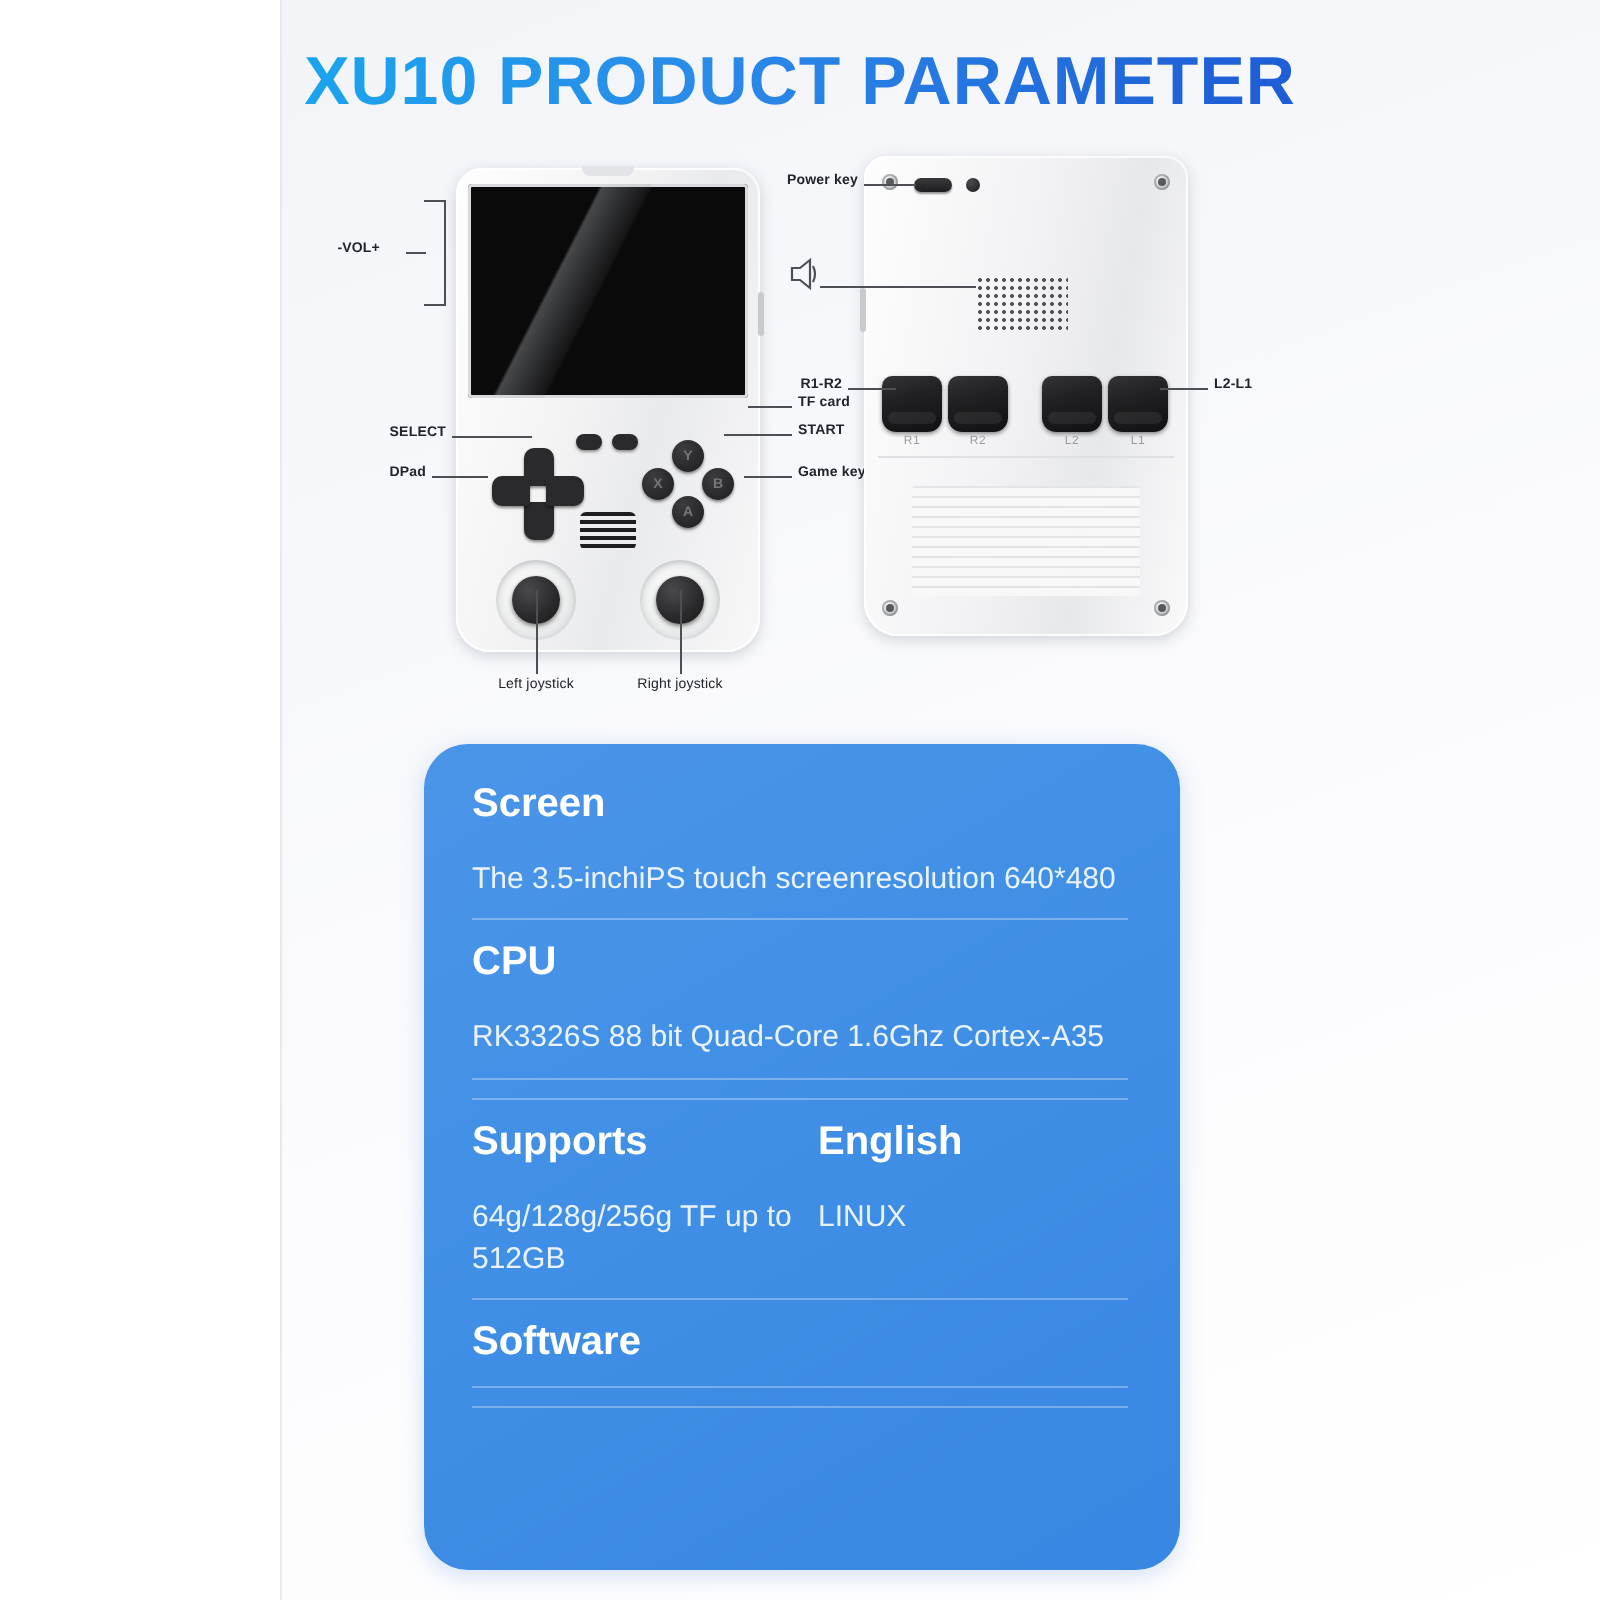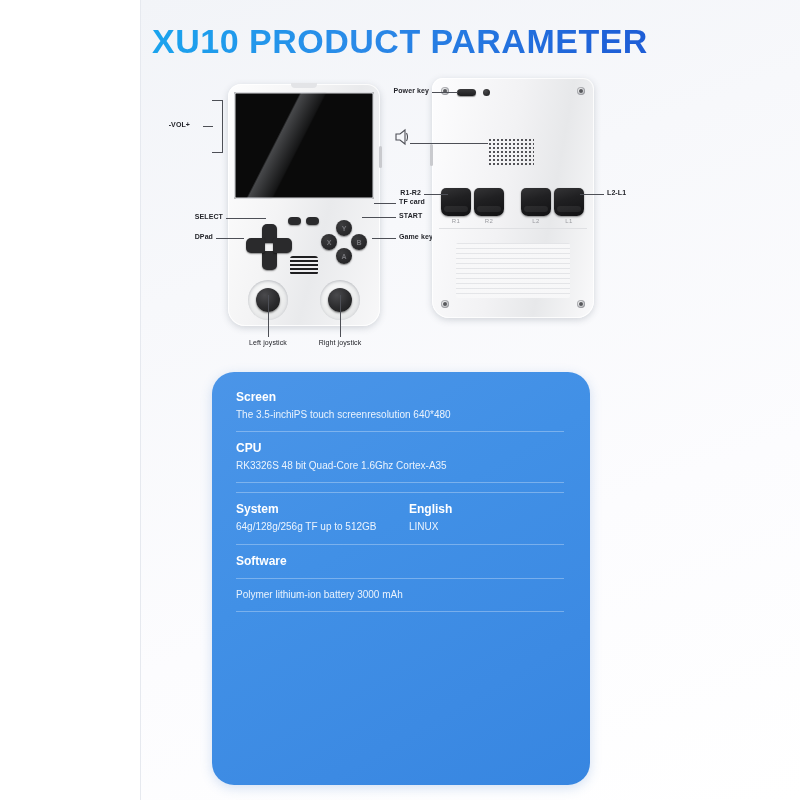"Screen" .spec-label { font-size: 12px -> 20px }
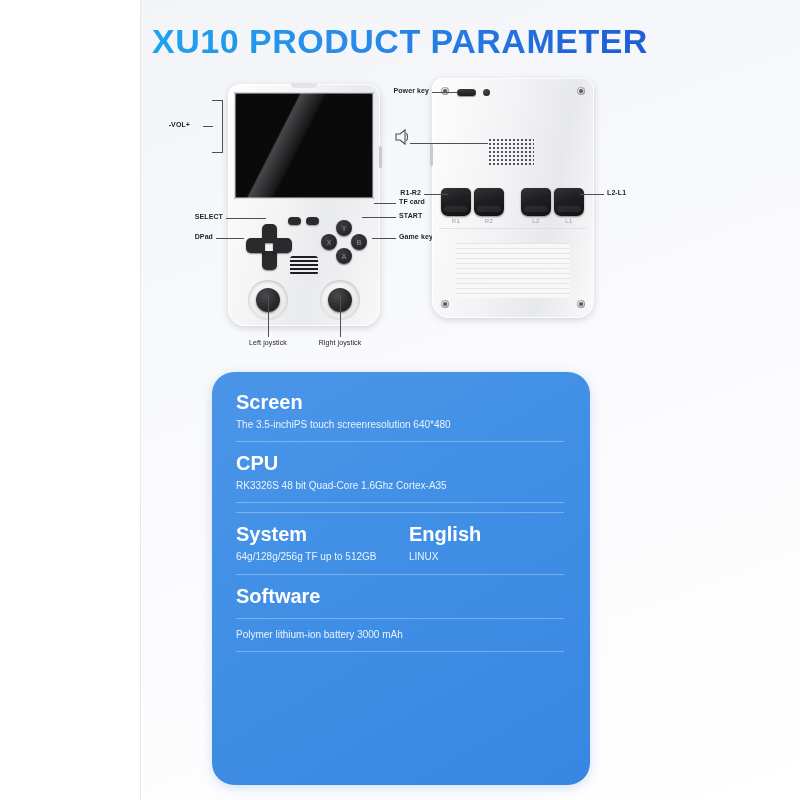"The 3.5-inchiPS touch screenresolution" .spec-value { font-size: 10px -> 15px; margin-top: 3px -> 14px }
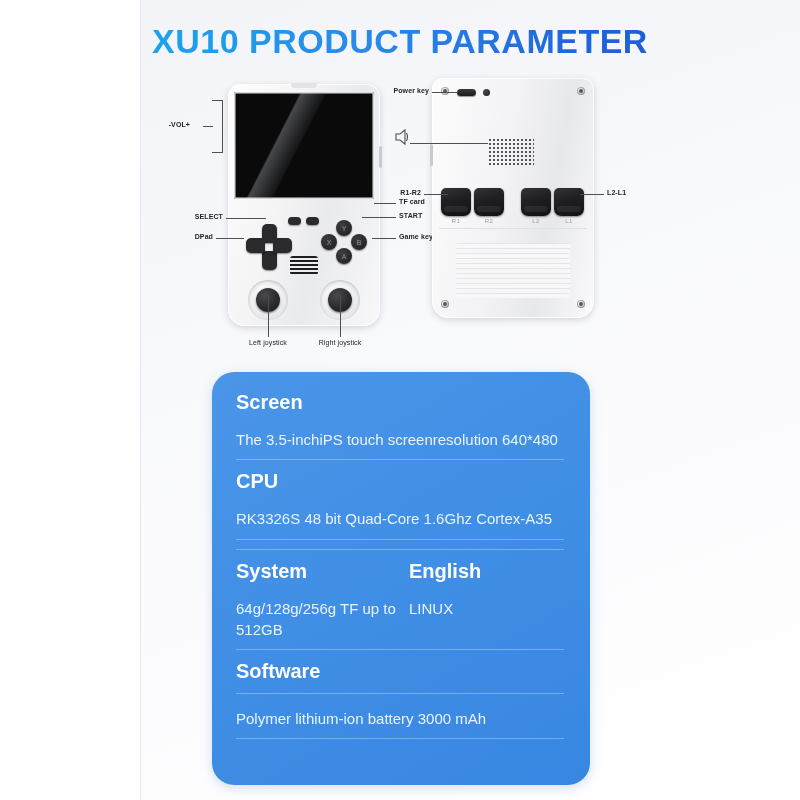"RK3326S 48 bit Quad-Core 1.6Ghz" div.spec-value { text: 48 -> 88 }
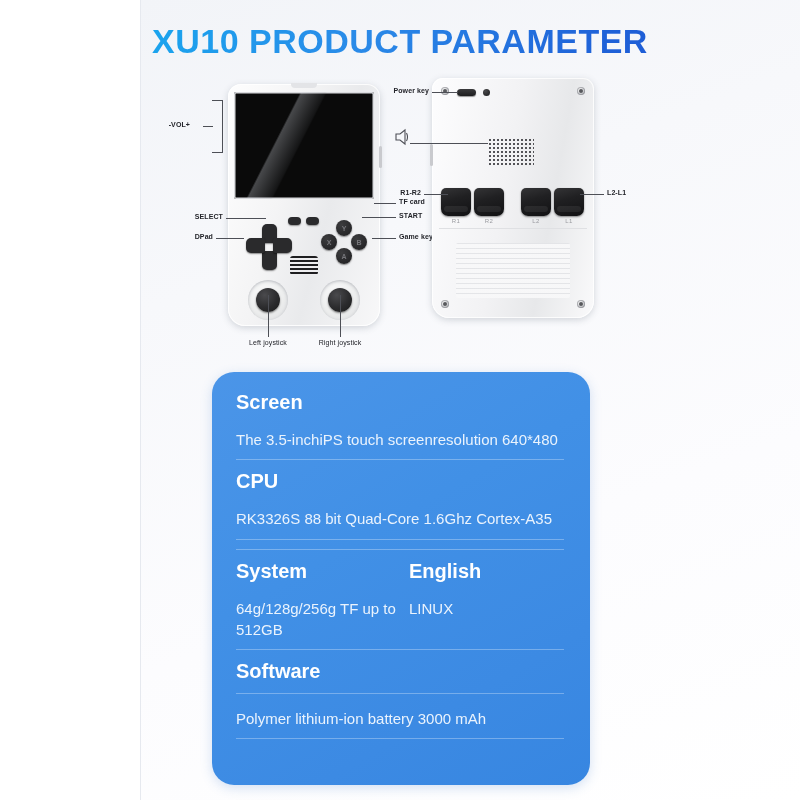"System" div.spec-label { text: System -> Supports }
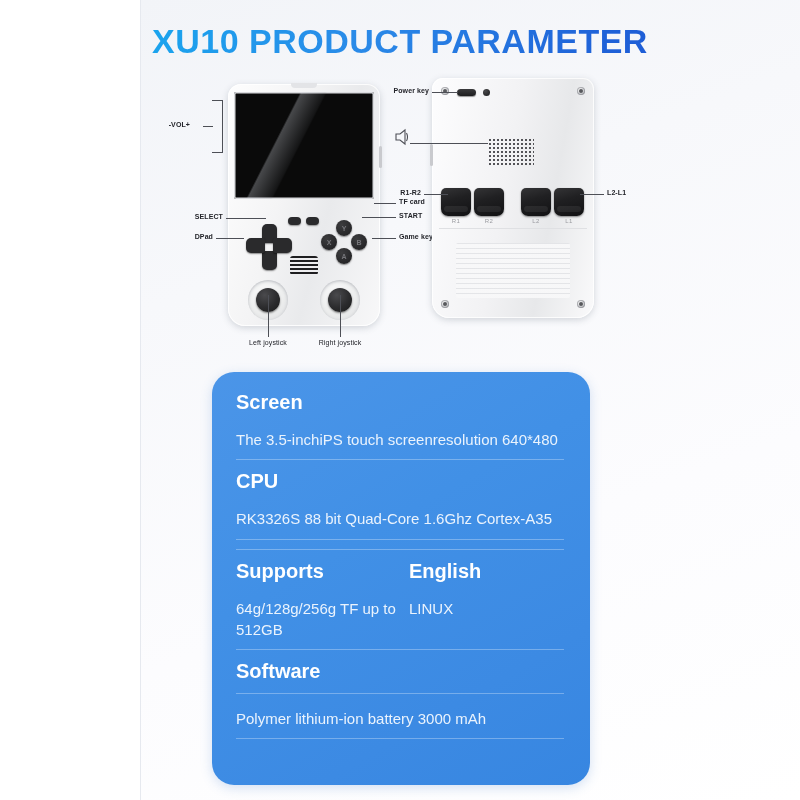"Polymer lithium-ion battery 3000 mAh" div.spec-value { html: <div>Polymer lithium-ion battery 3000 mAh</div> -> none }
